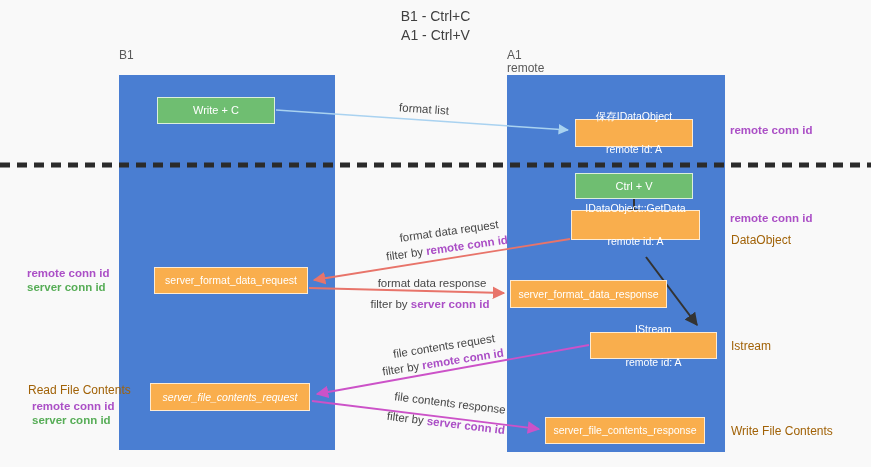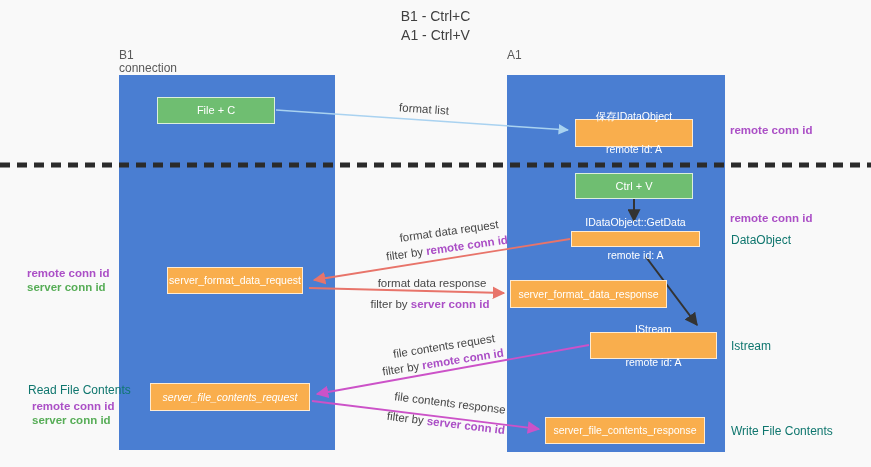"connection" div { html: <div>connection</div> -> none }
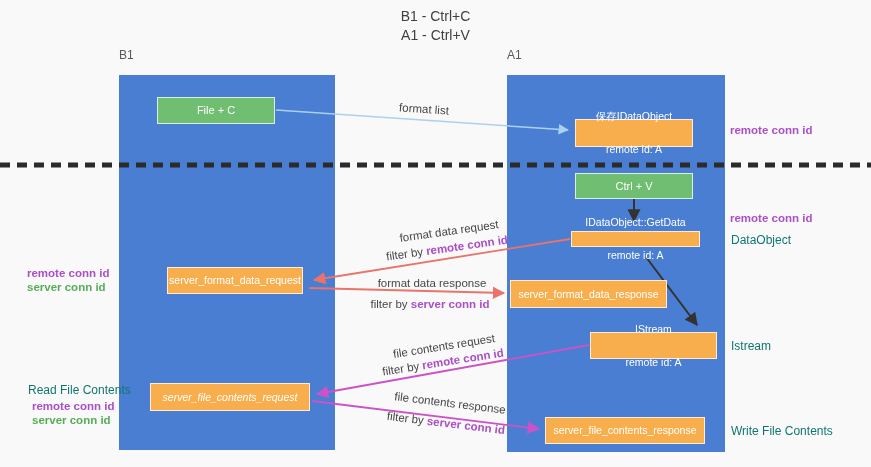"remote" div { html: none -> <div>remote</div> }
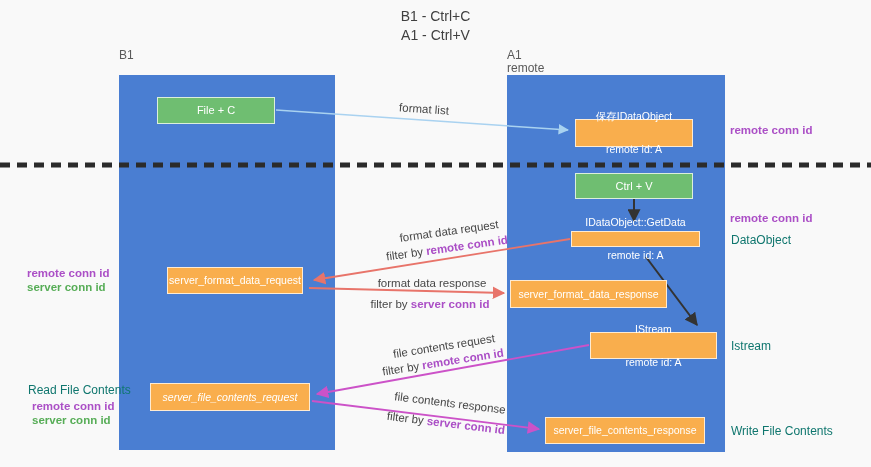"File + C" span { text: File -> Write }
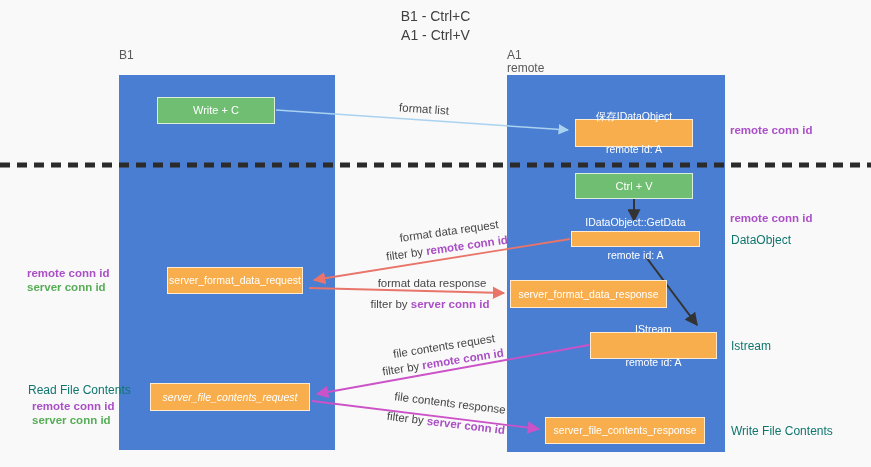"IDataObject::GetData" div.abs { height: 16px -> 30px; top: 231px -> 210px }
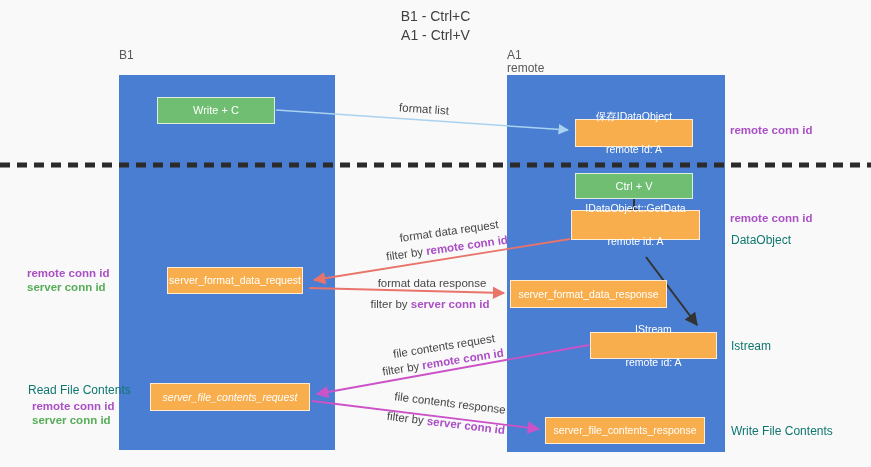"DataObject" .slabel { color: #0f766e -> #a16207 }
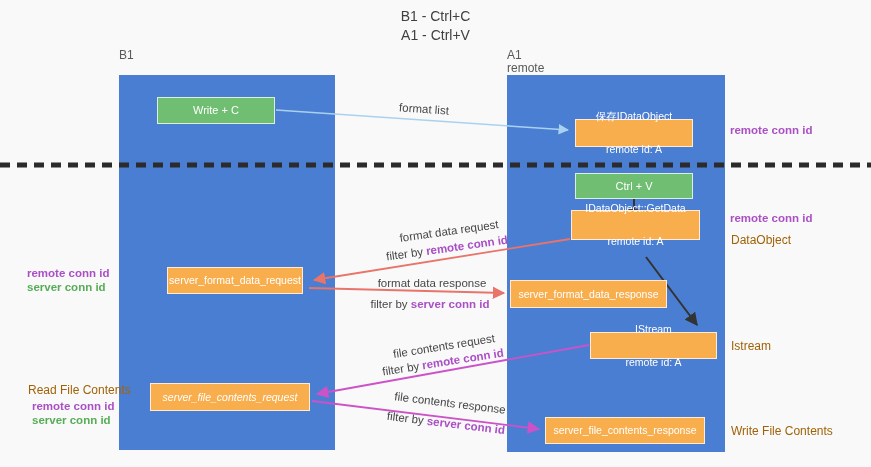"server_format_data_request" div.abs { left: 167px -> 154px; width: 136px -> 154px }
